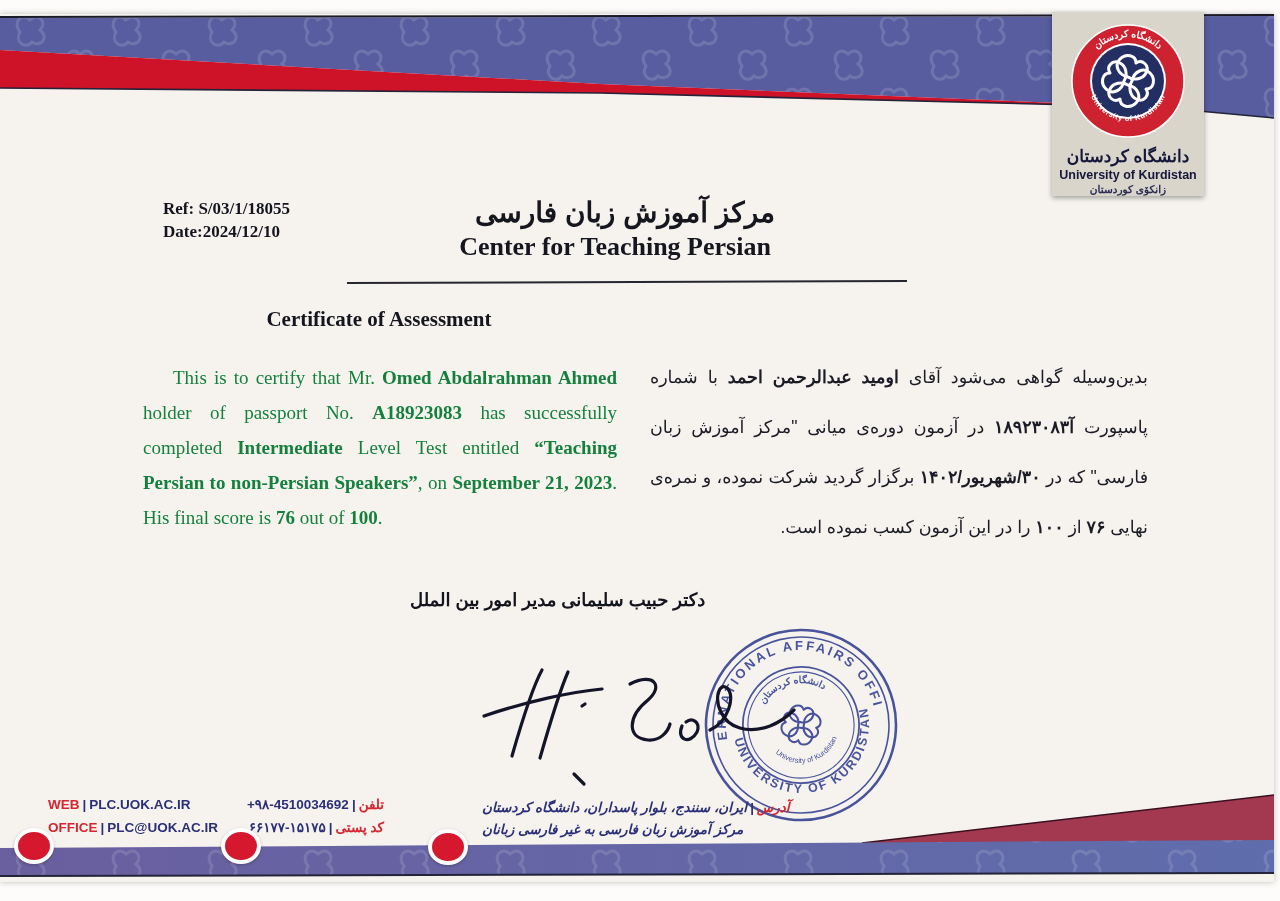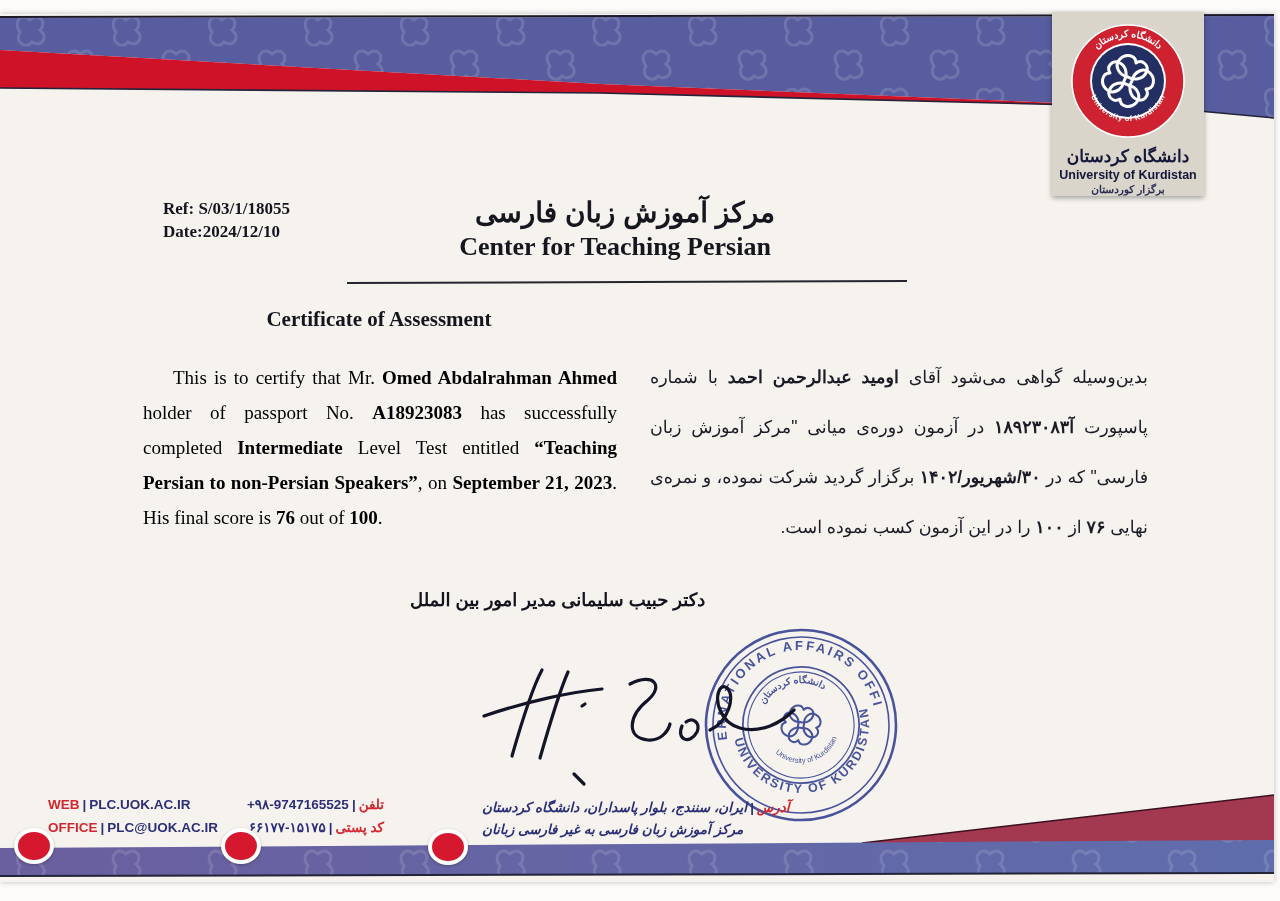"برگزار کوردستان" div.uname-ku { text: برگزار -> زانکۆی }
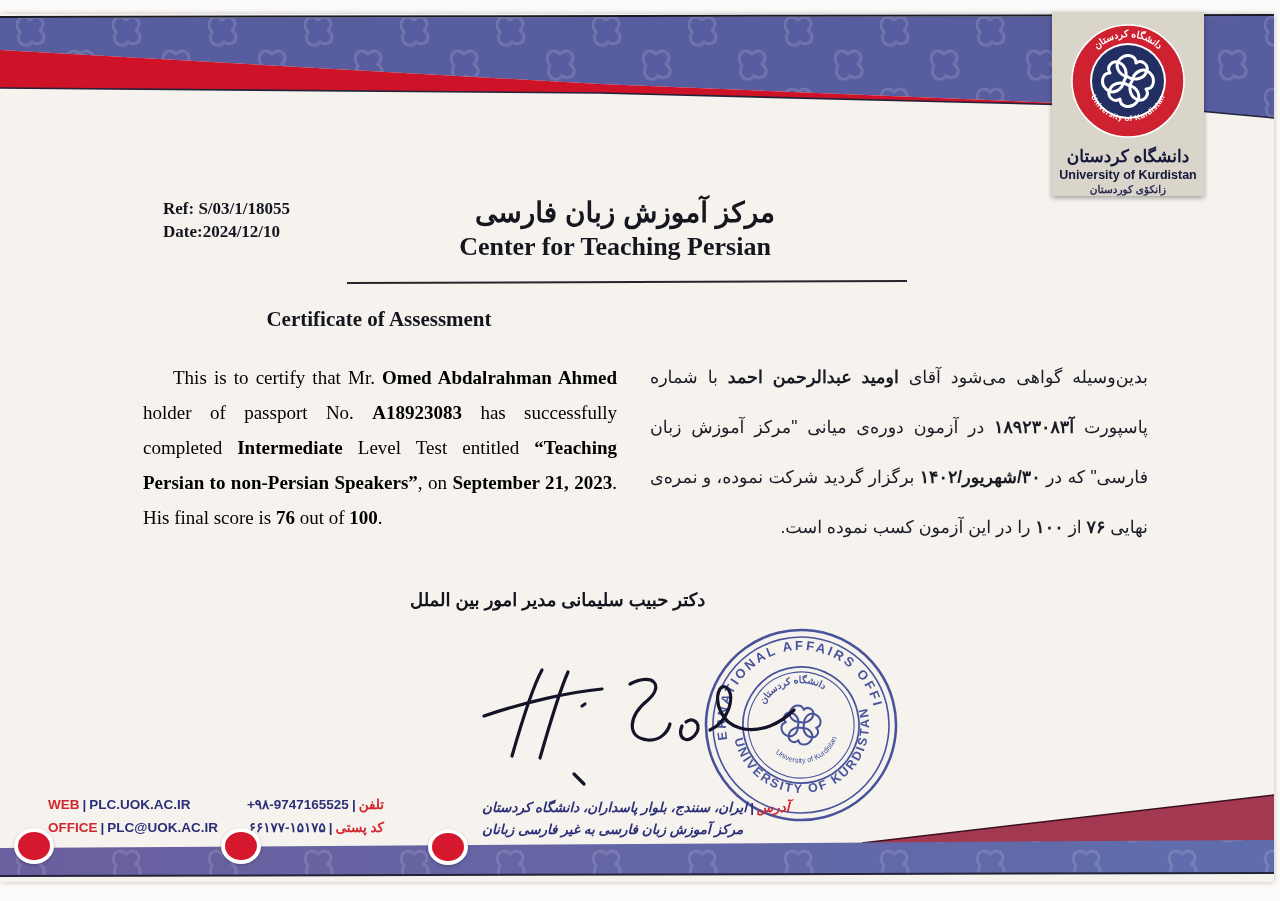"This is to certify that" .par-en { color: #000000 -> #15803d }
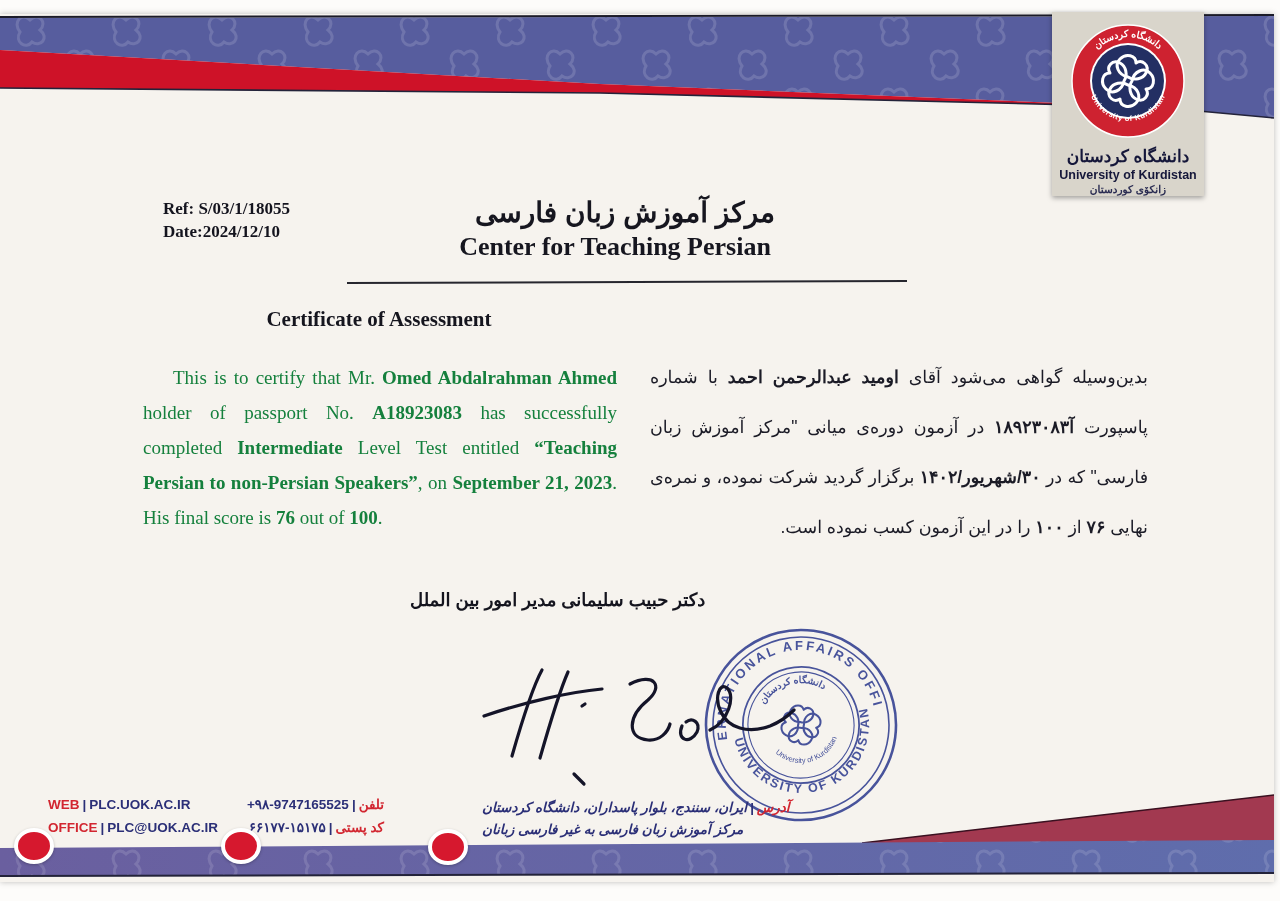"+۹۸-9747165525" span.num { text: +۹۸-9747165525 -> +۹۸-4510034692 }
